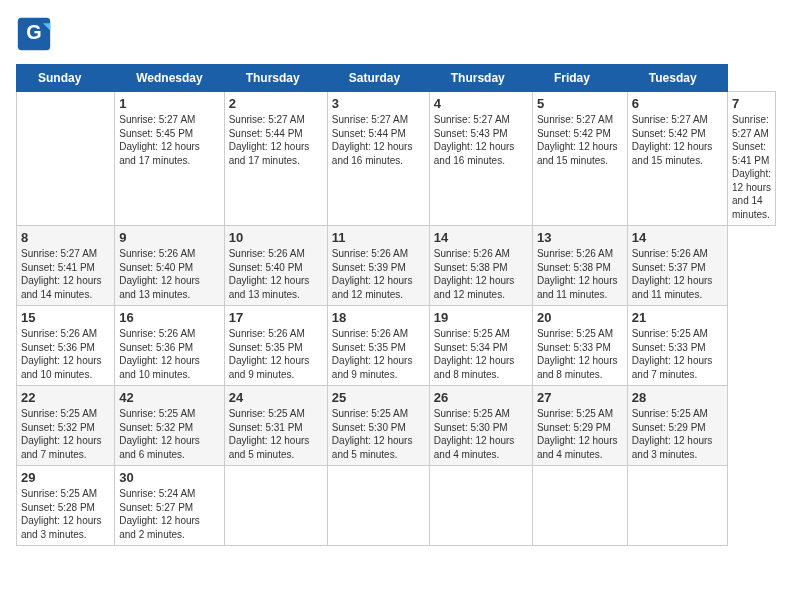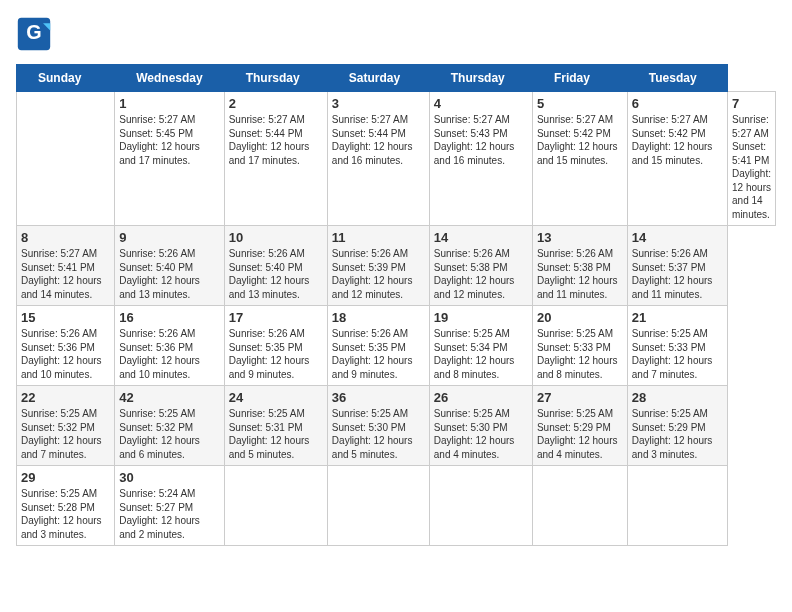"36" span.day-num { text: 36 -> 25 }
